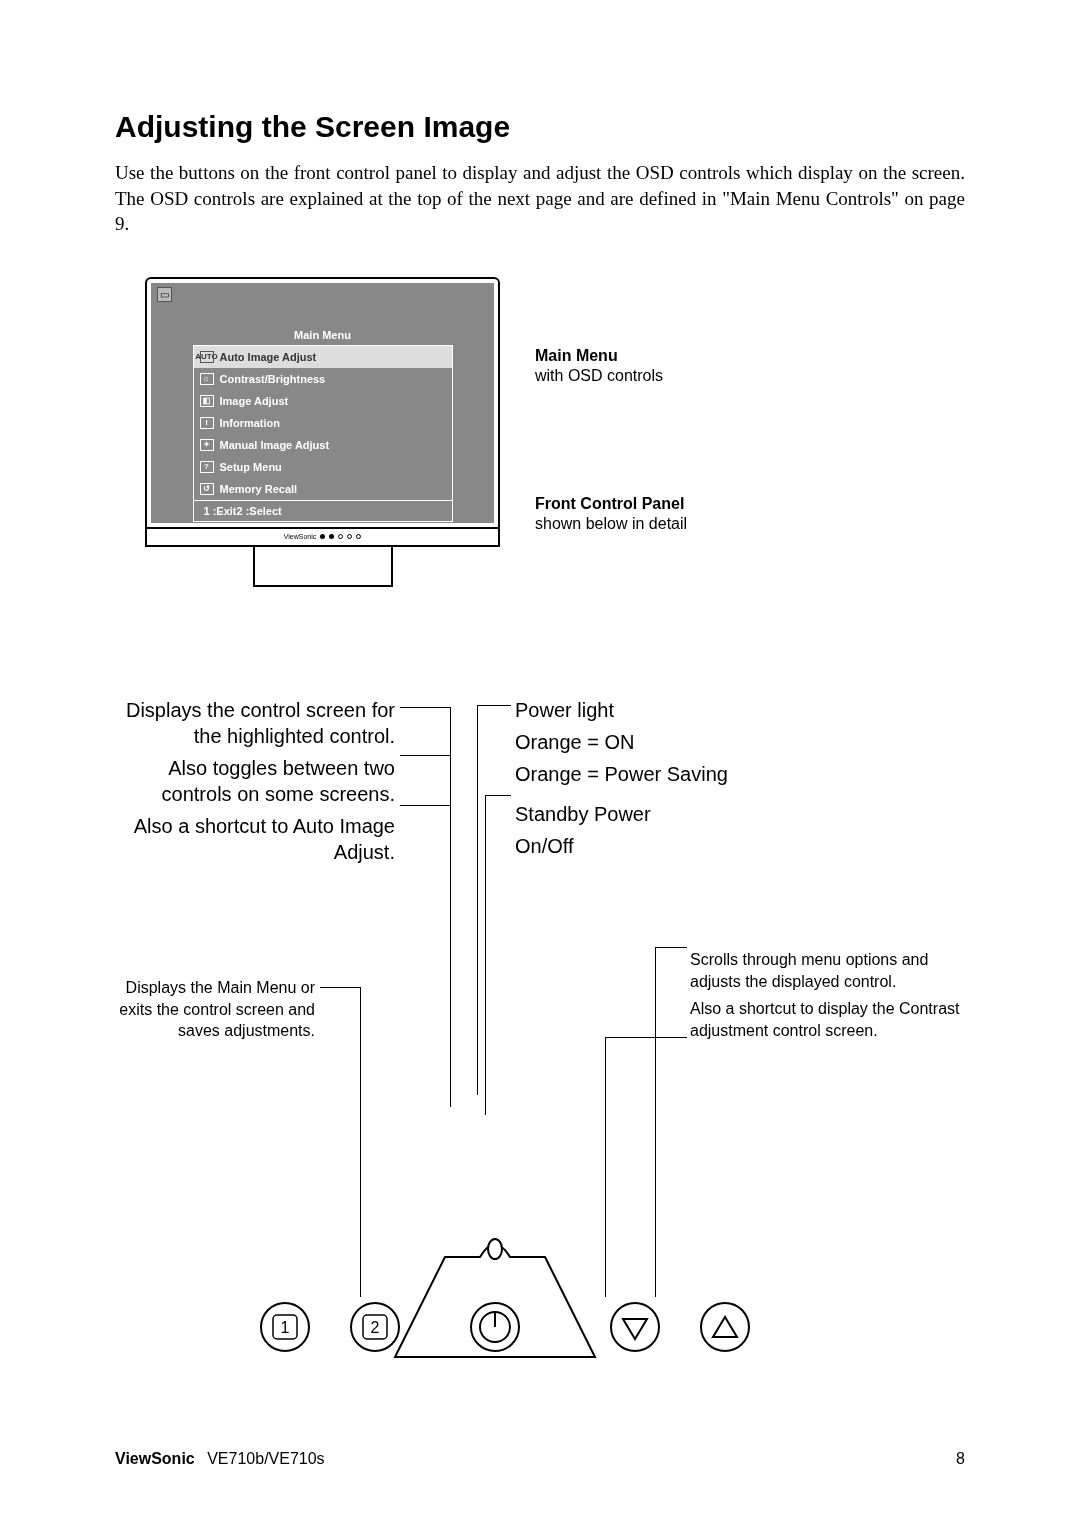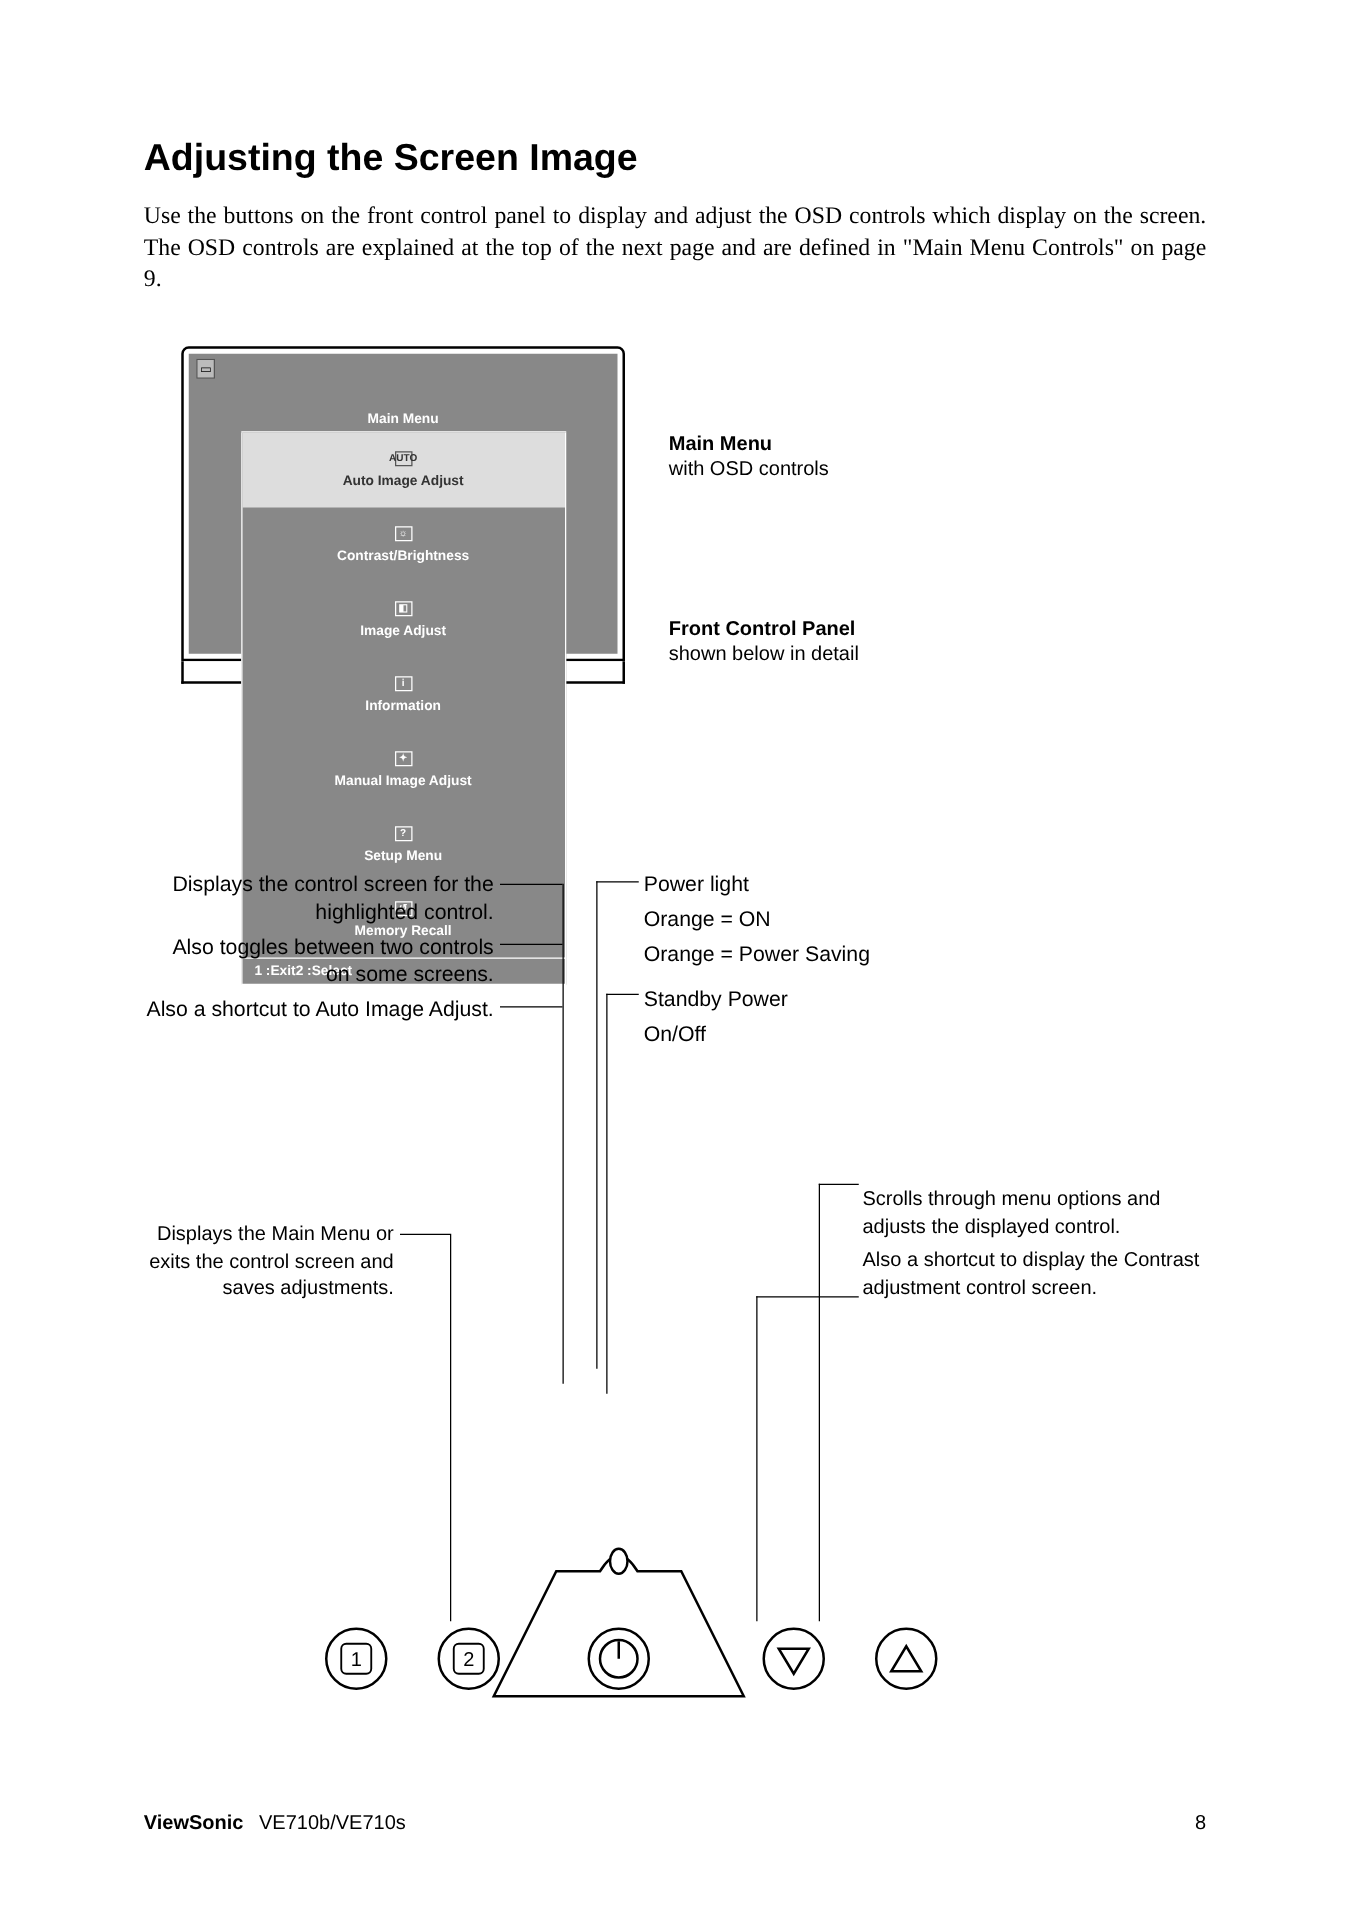"AUTO" .osd-item { flex-direction: column -> none; padding: 15px 6px -> 5px 6px }
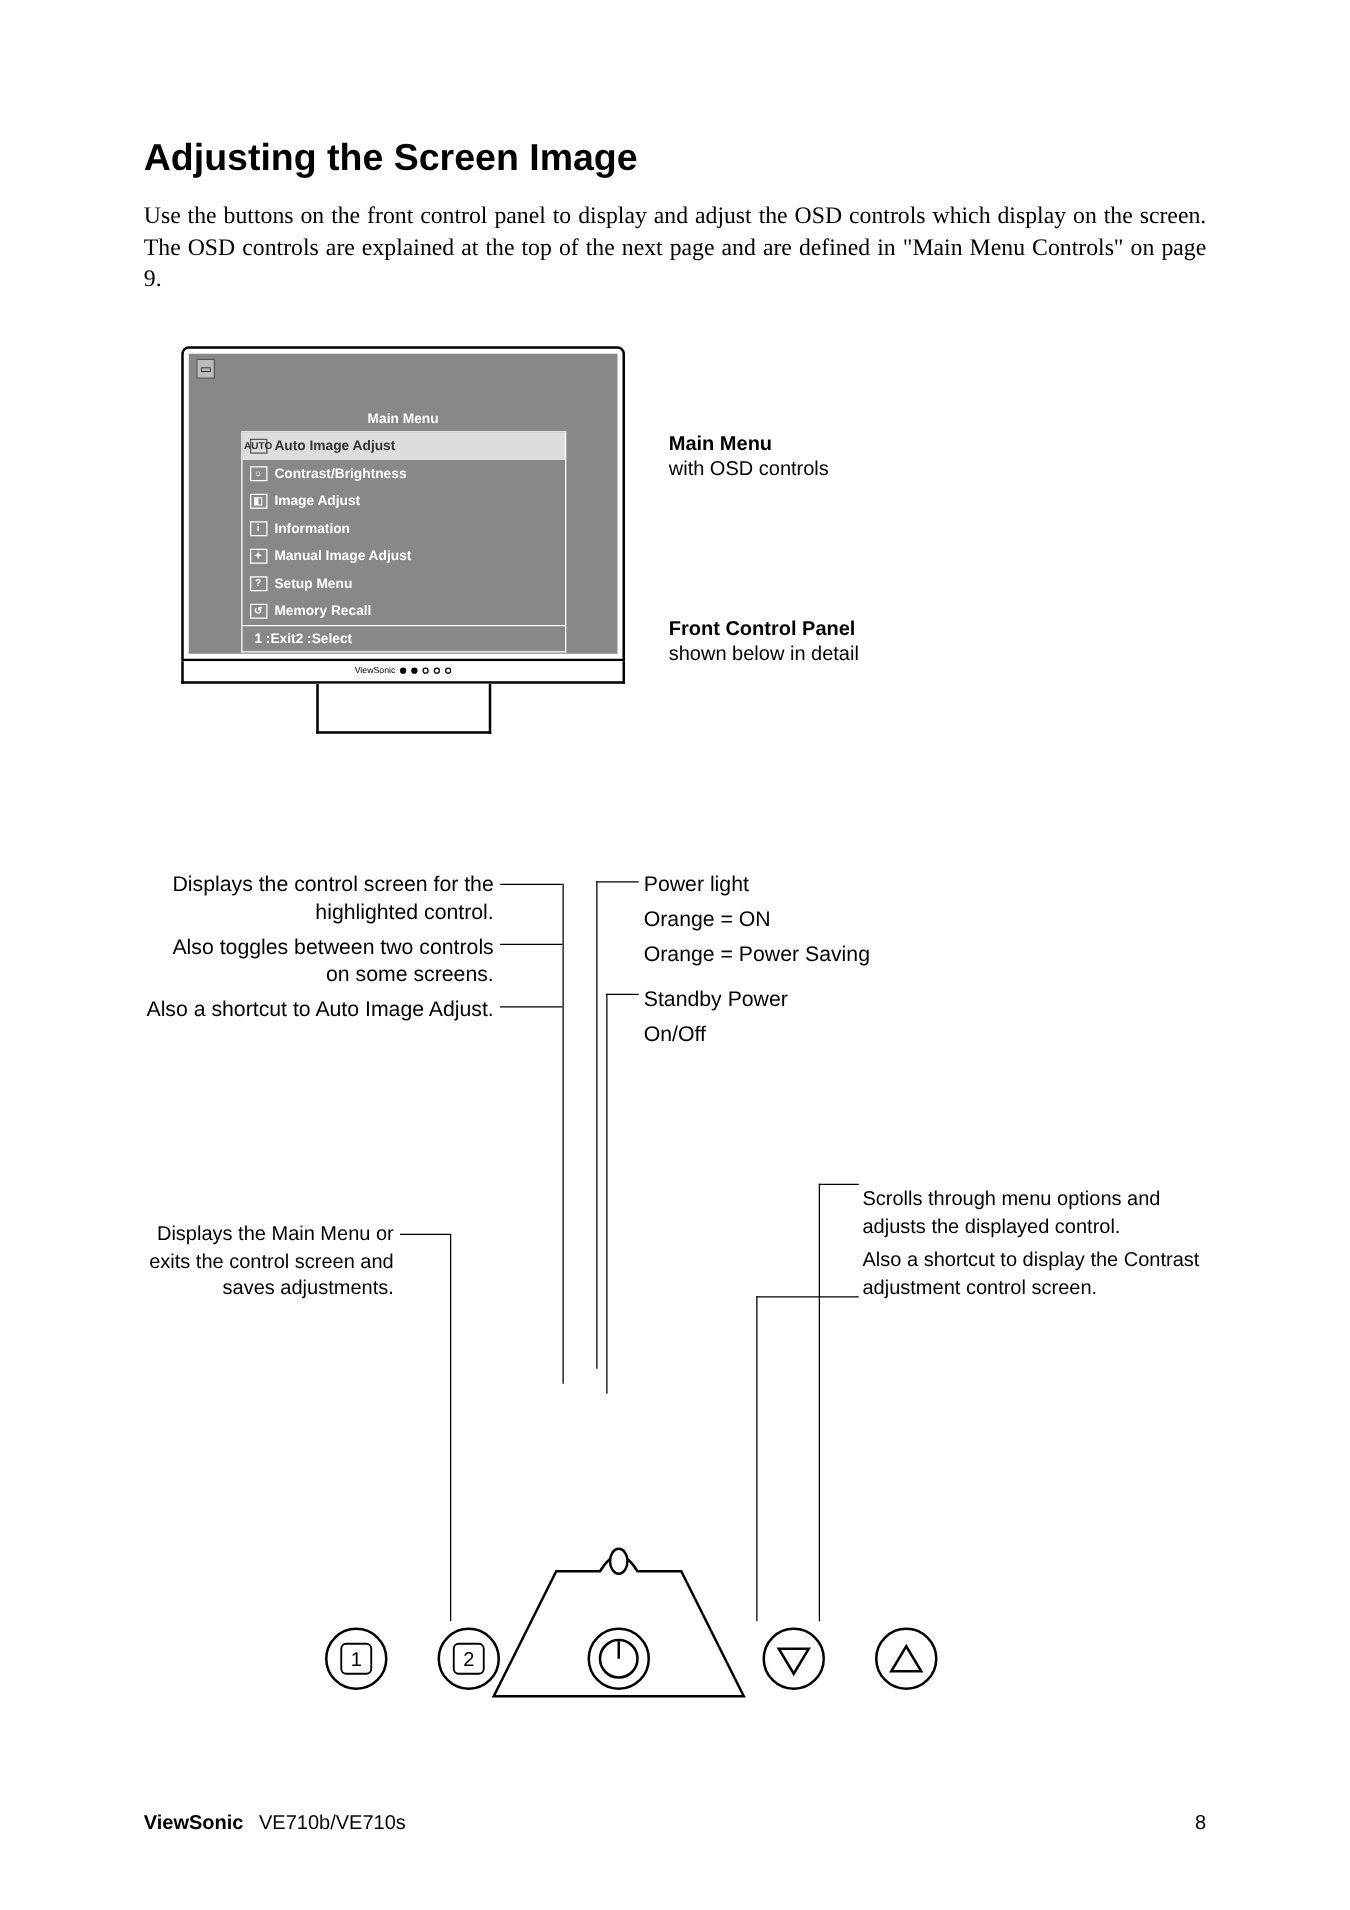"Displays the control screen for" .callouts { font-size: 17px -> 20px }
